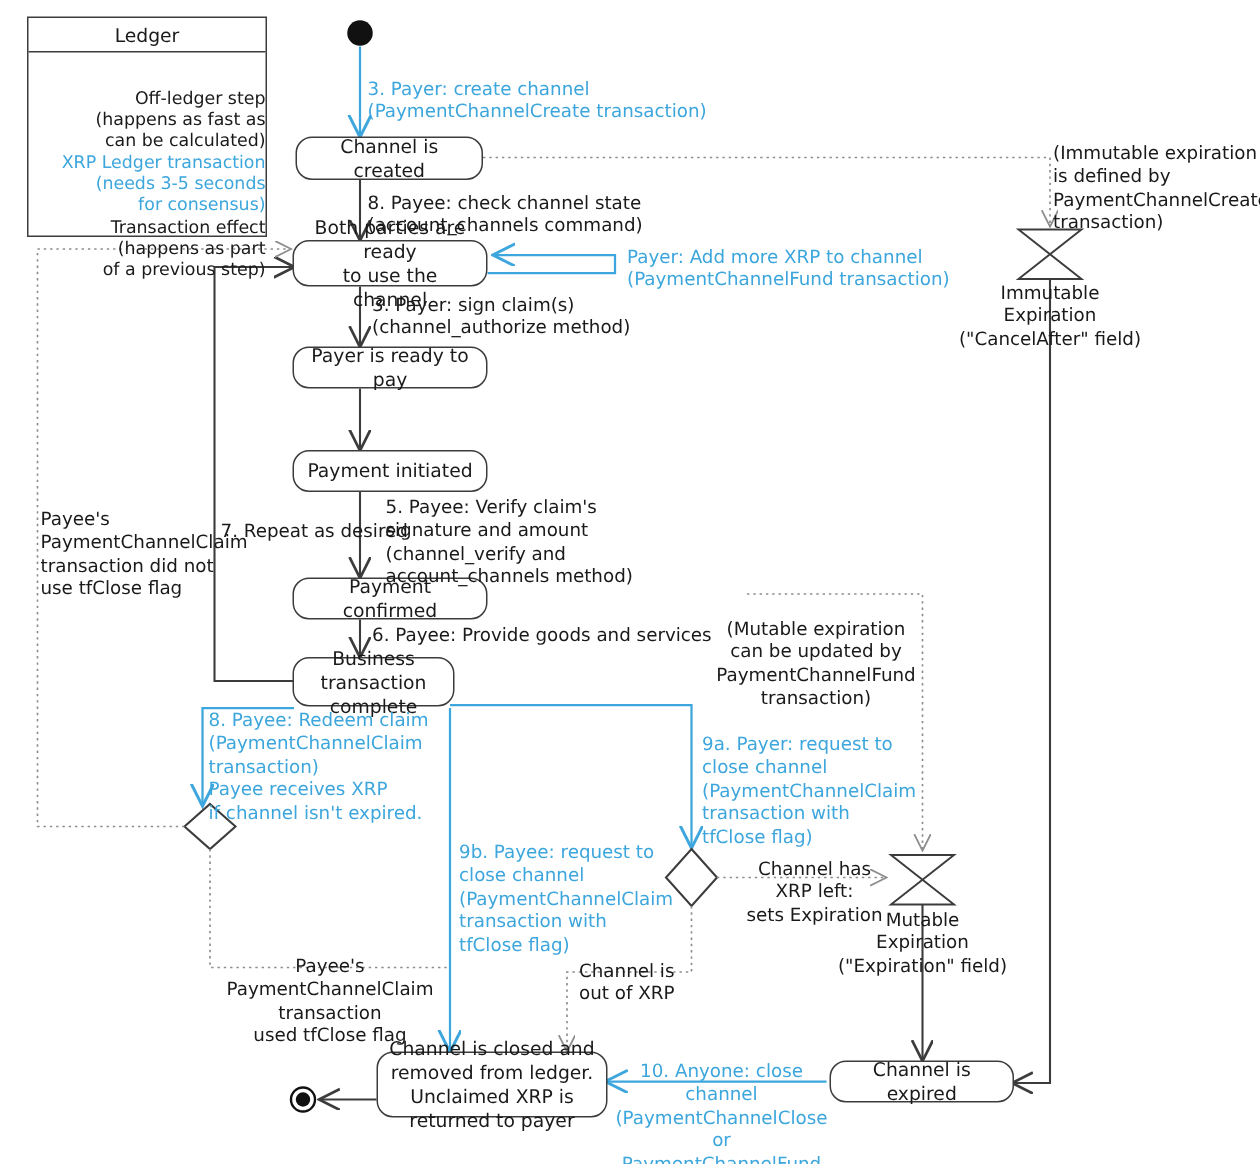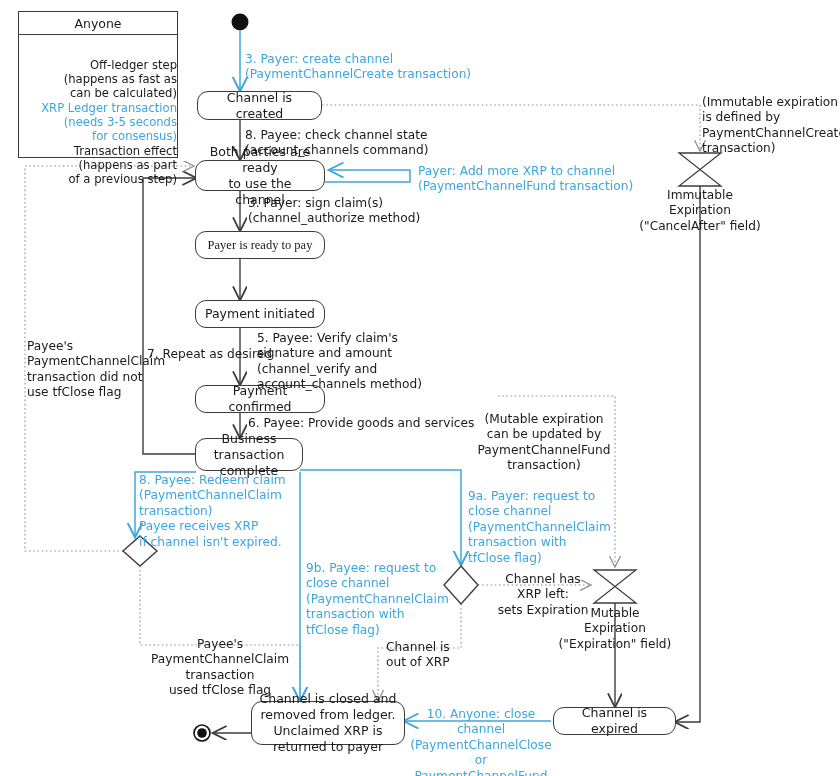"Anyone" div.ltitle { text: Anyone -> Ledger }
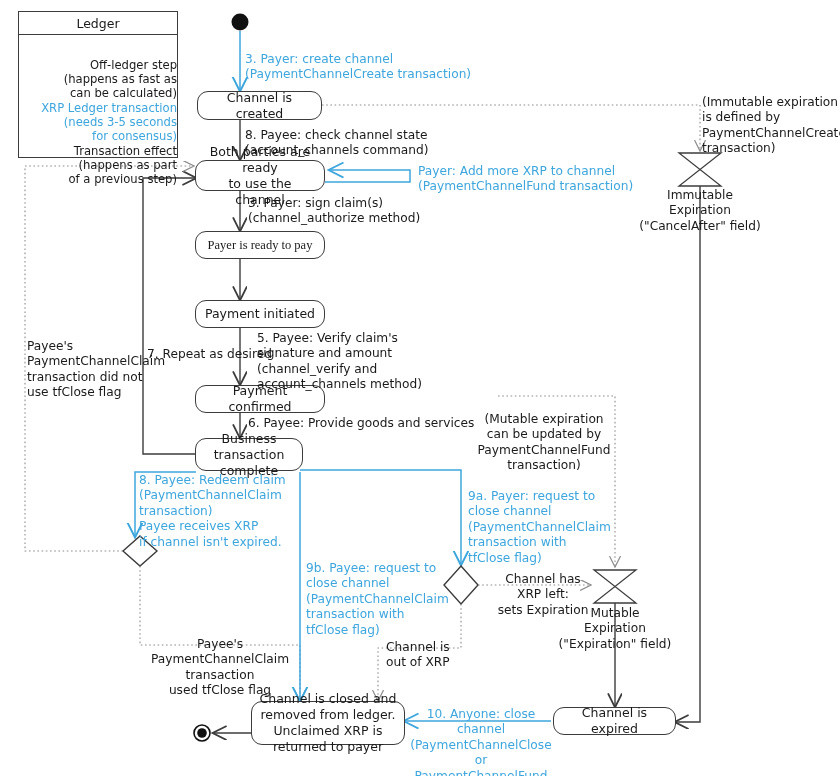"Payer is ready to pay" div.node { font-family: Liberation Serif, serif -> none }
